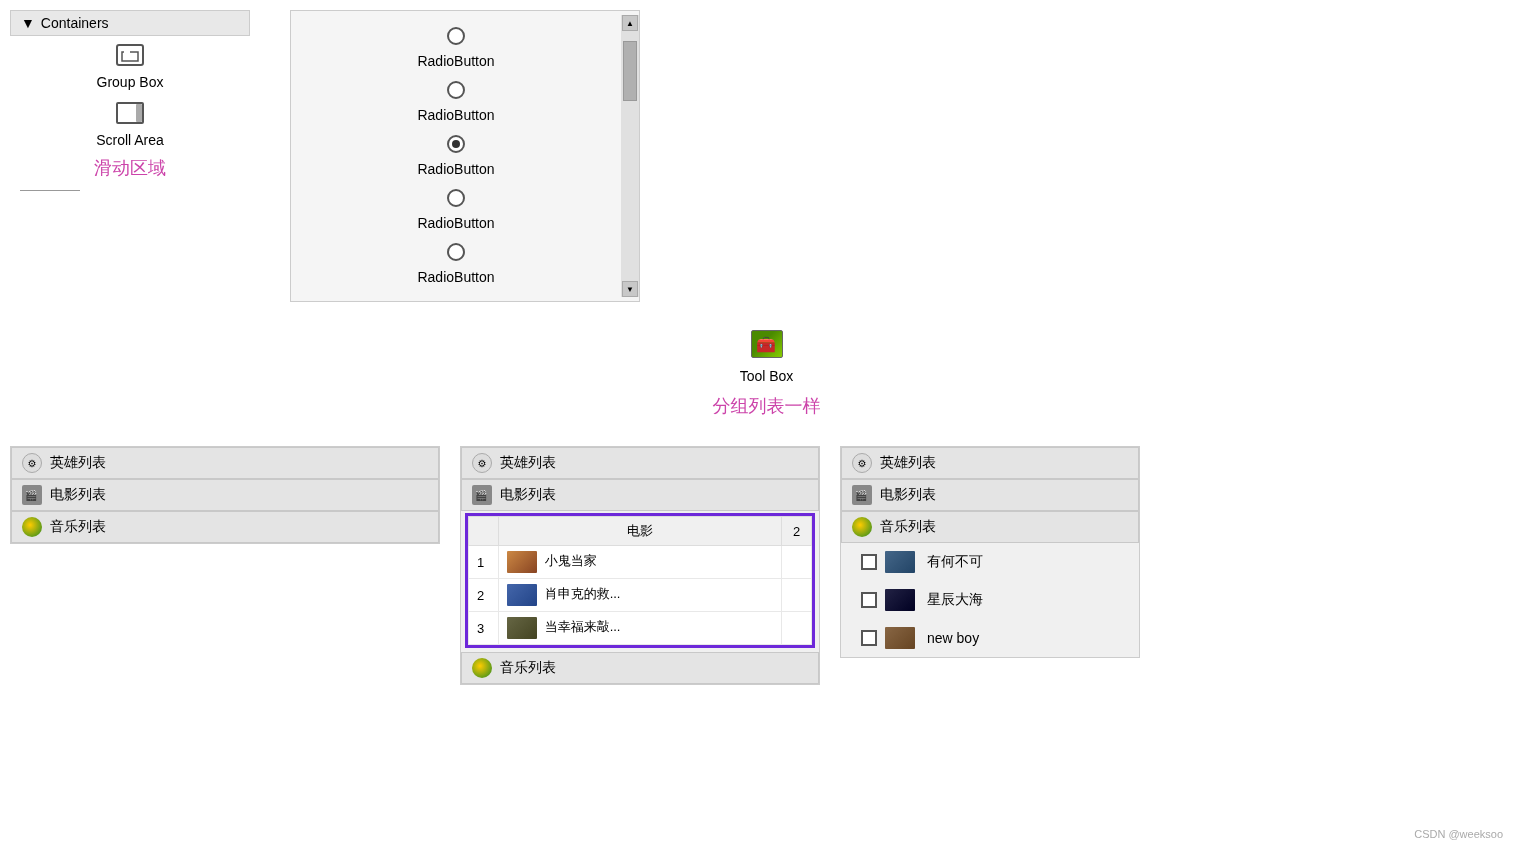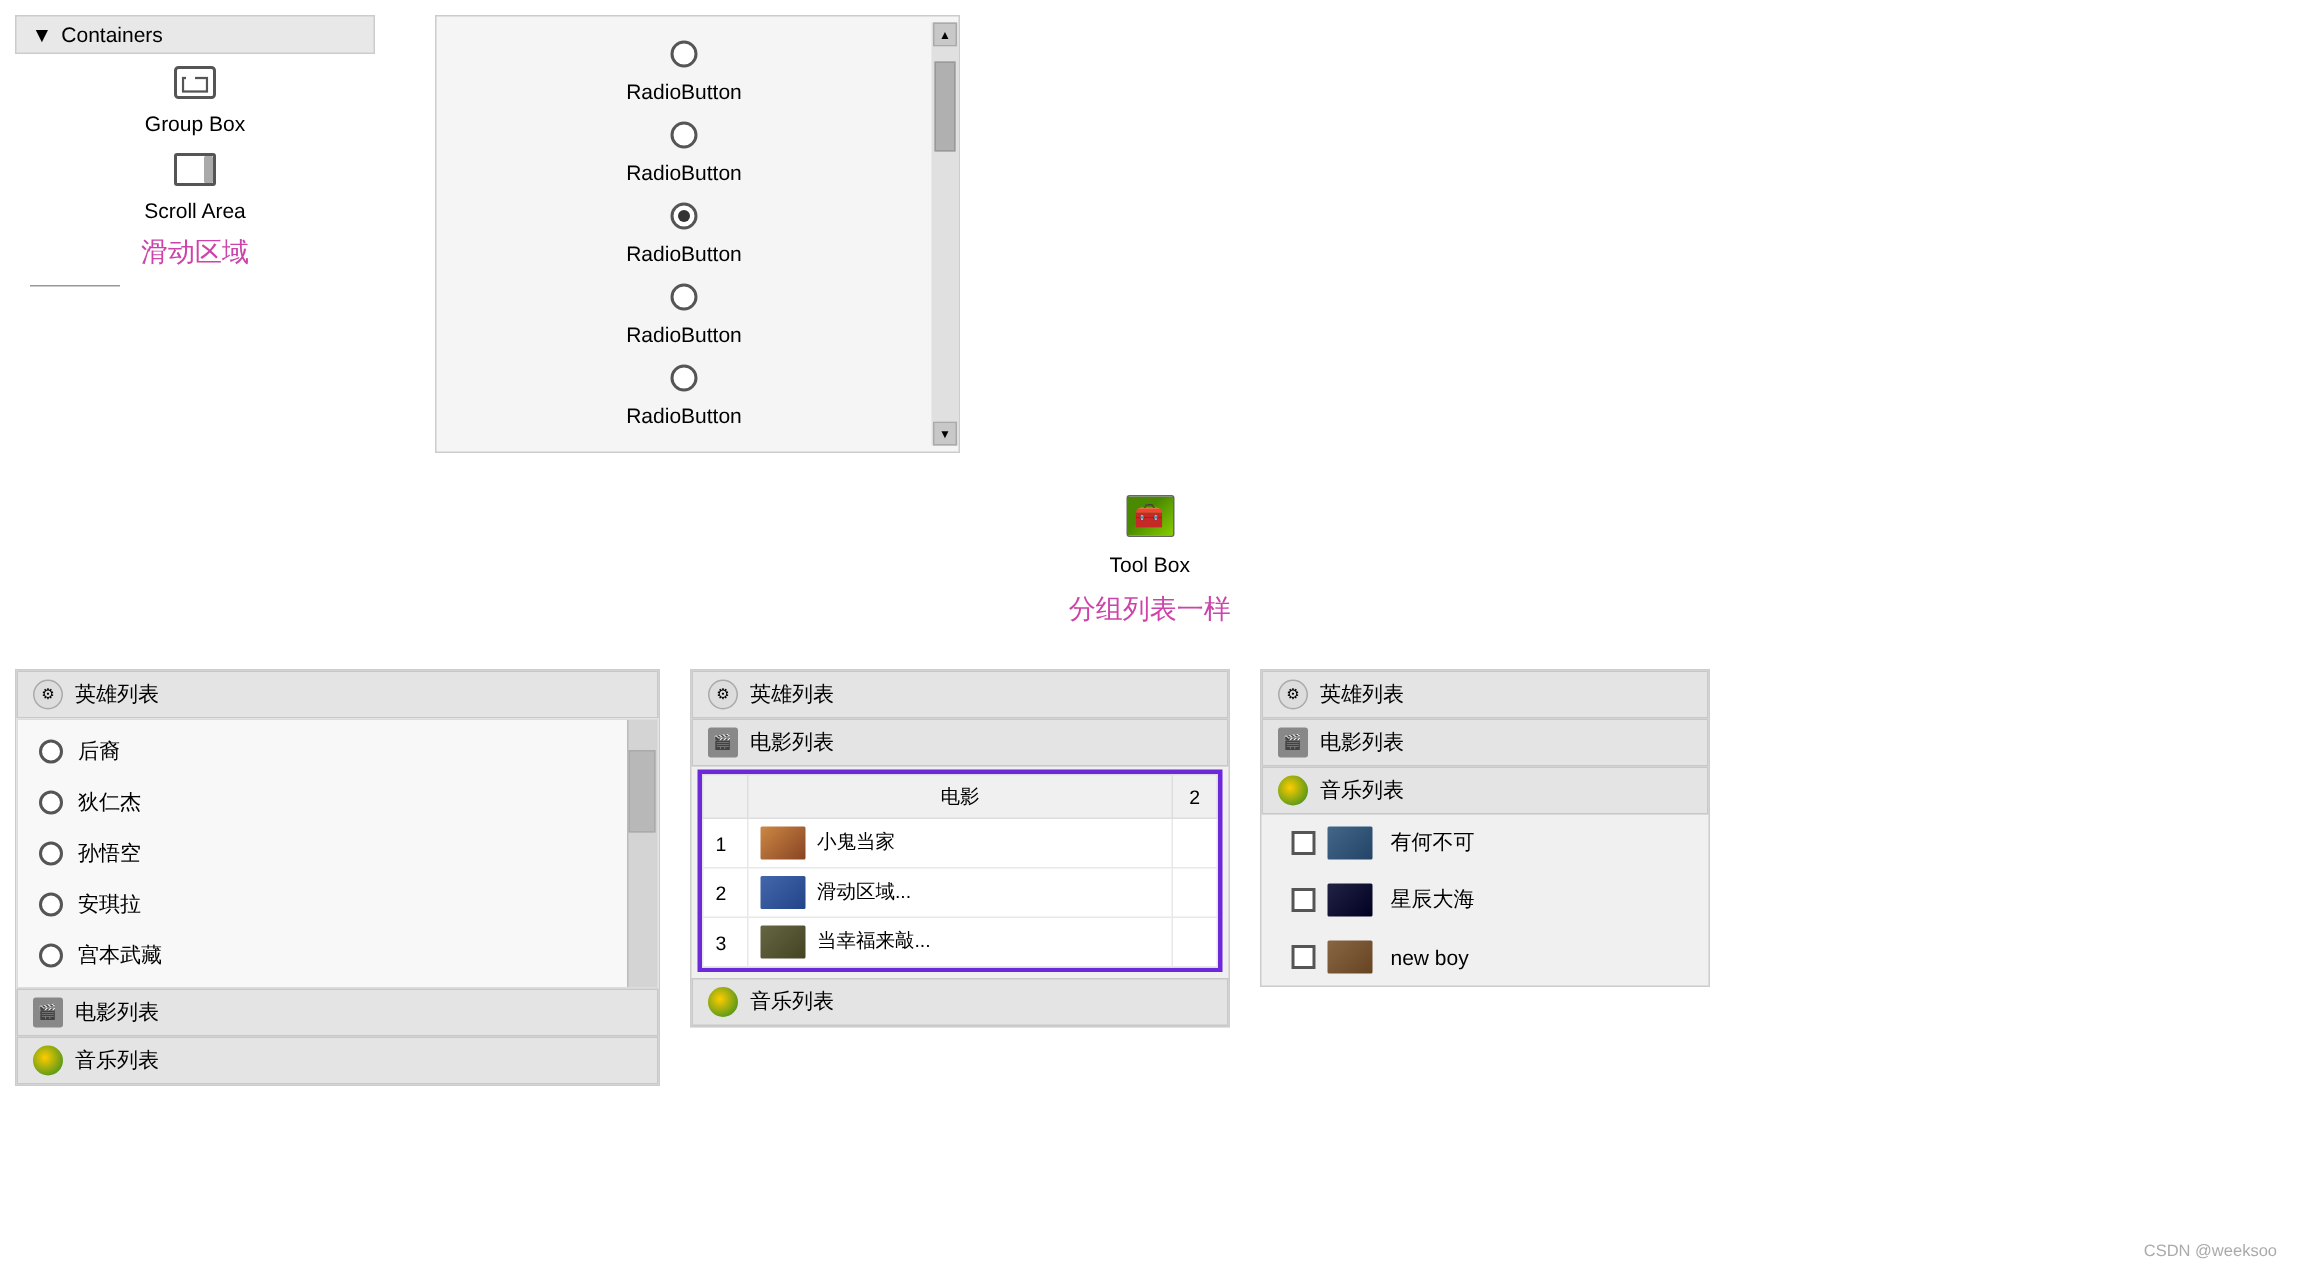"后裔" div.heroes-content { html: <div> <div> <div> <div></div> <span>后裔</span> </div> <div> <div></div> <span>狄仁杰</span> </div> <div> <div></div> <span>孙悟空</span> </div> <div> <div></div> <span>安琪拉</span> </div> <div> <div></div> <span>宫本武藏</span> </div> </div> <div> <div></div> </div> </div> -> none }
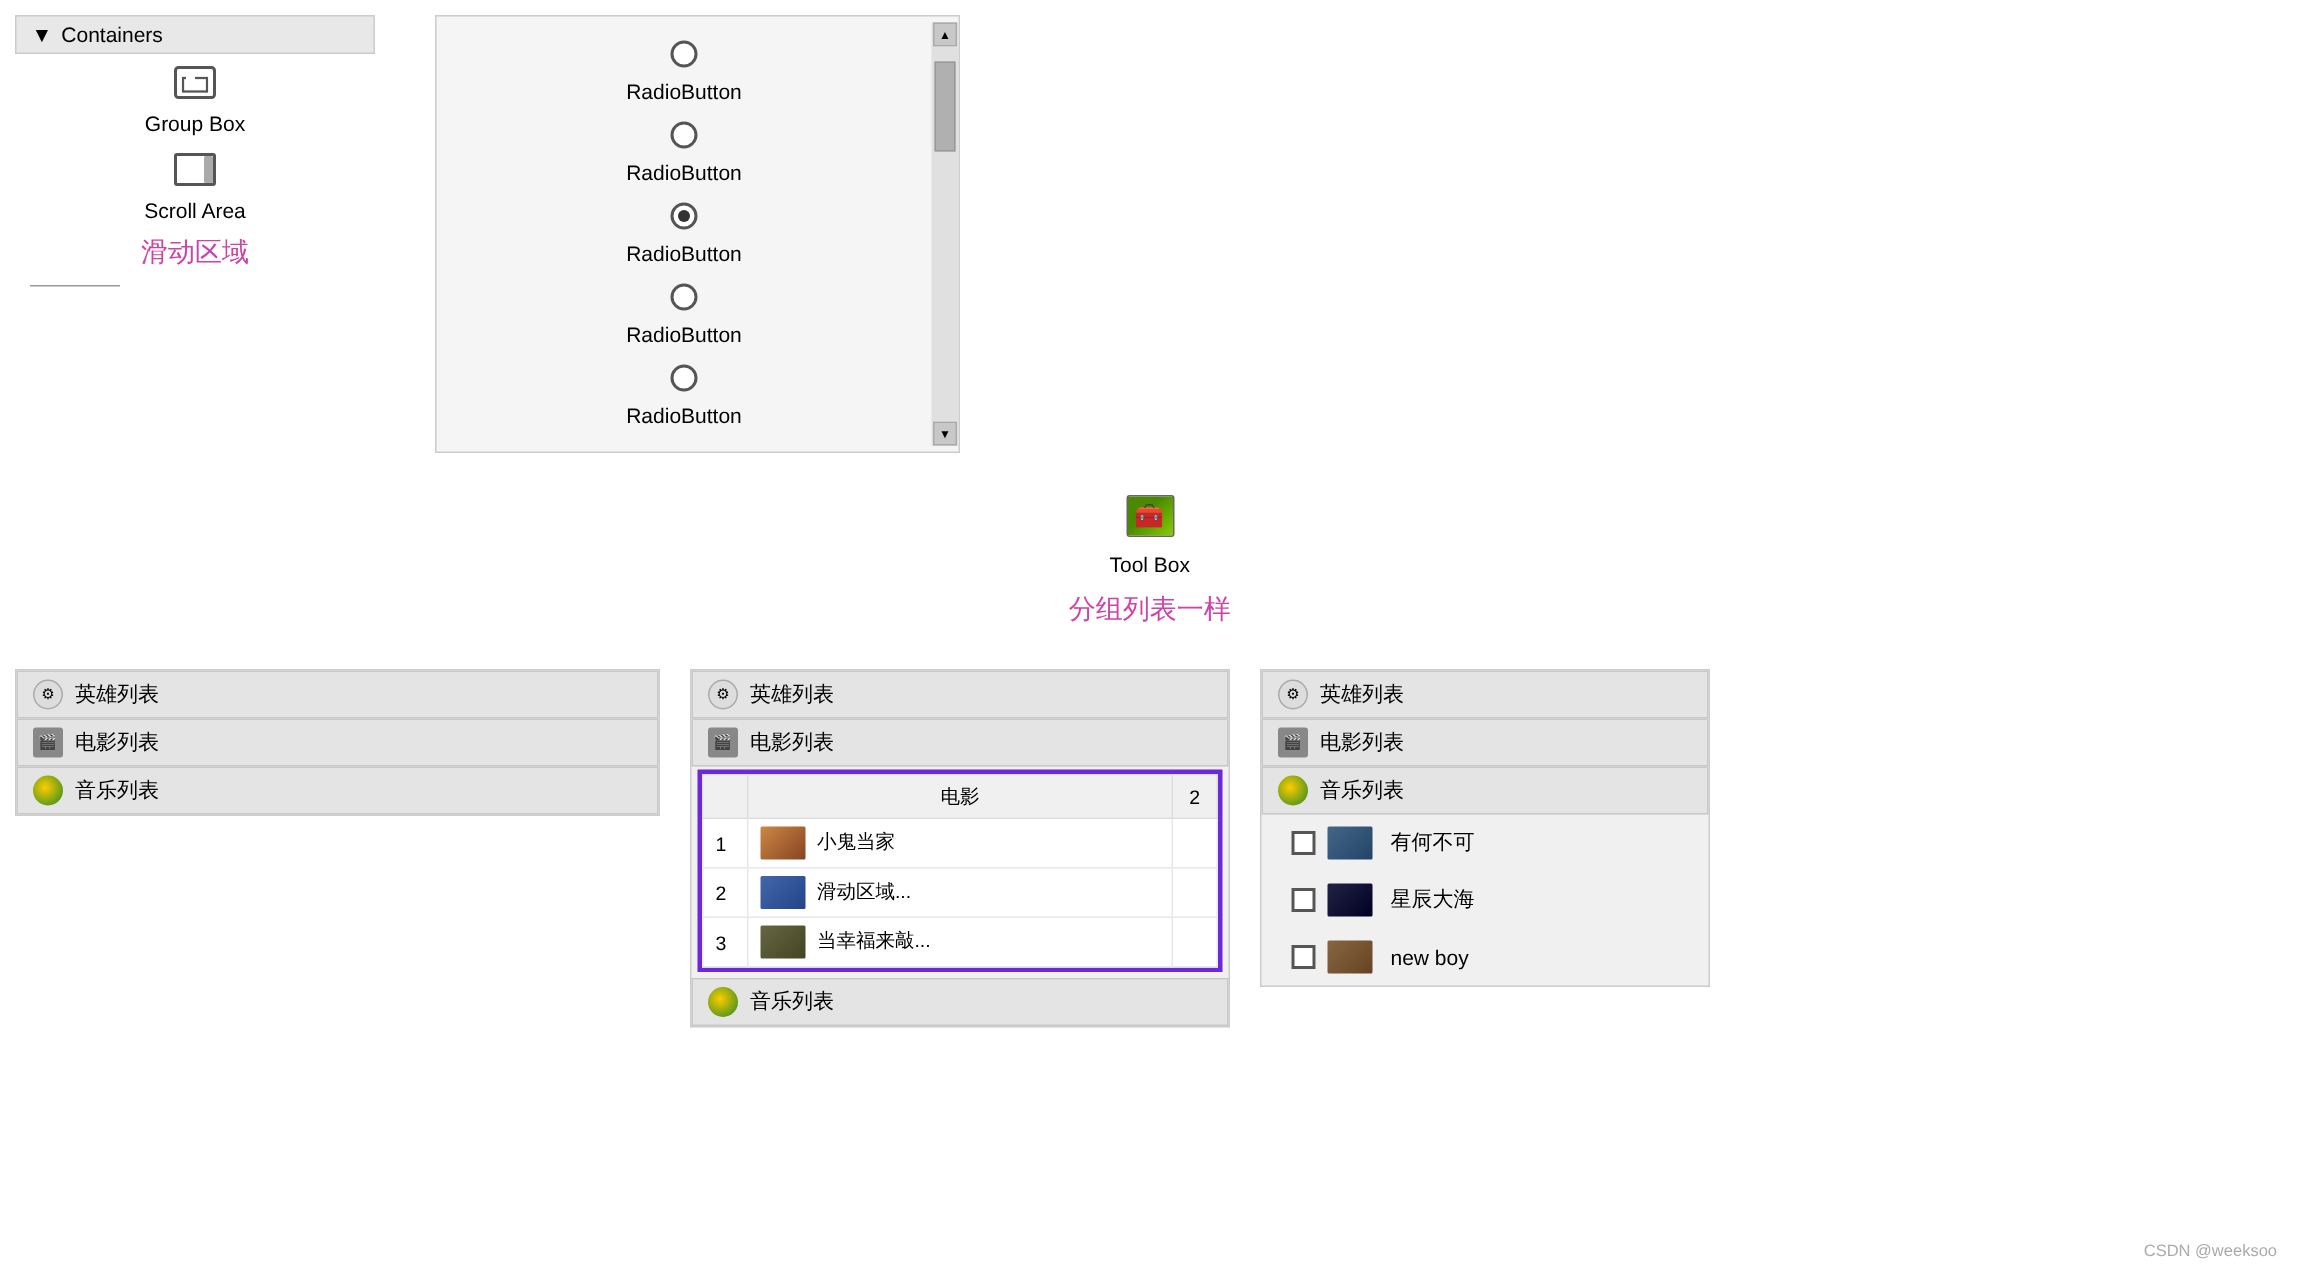"滑动区域..." span { text: 滑动区域 -> 肖申克的救 }
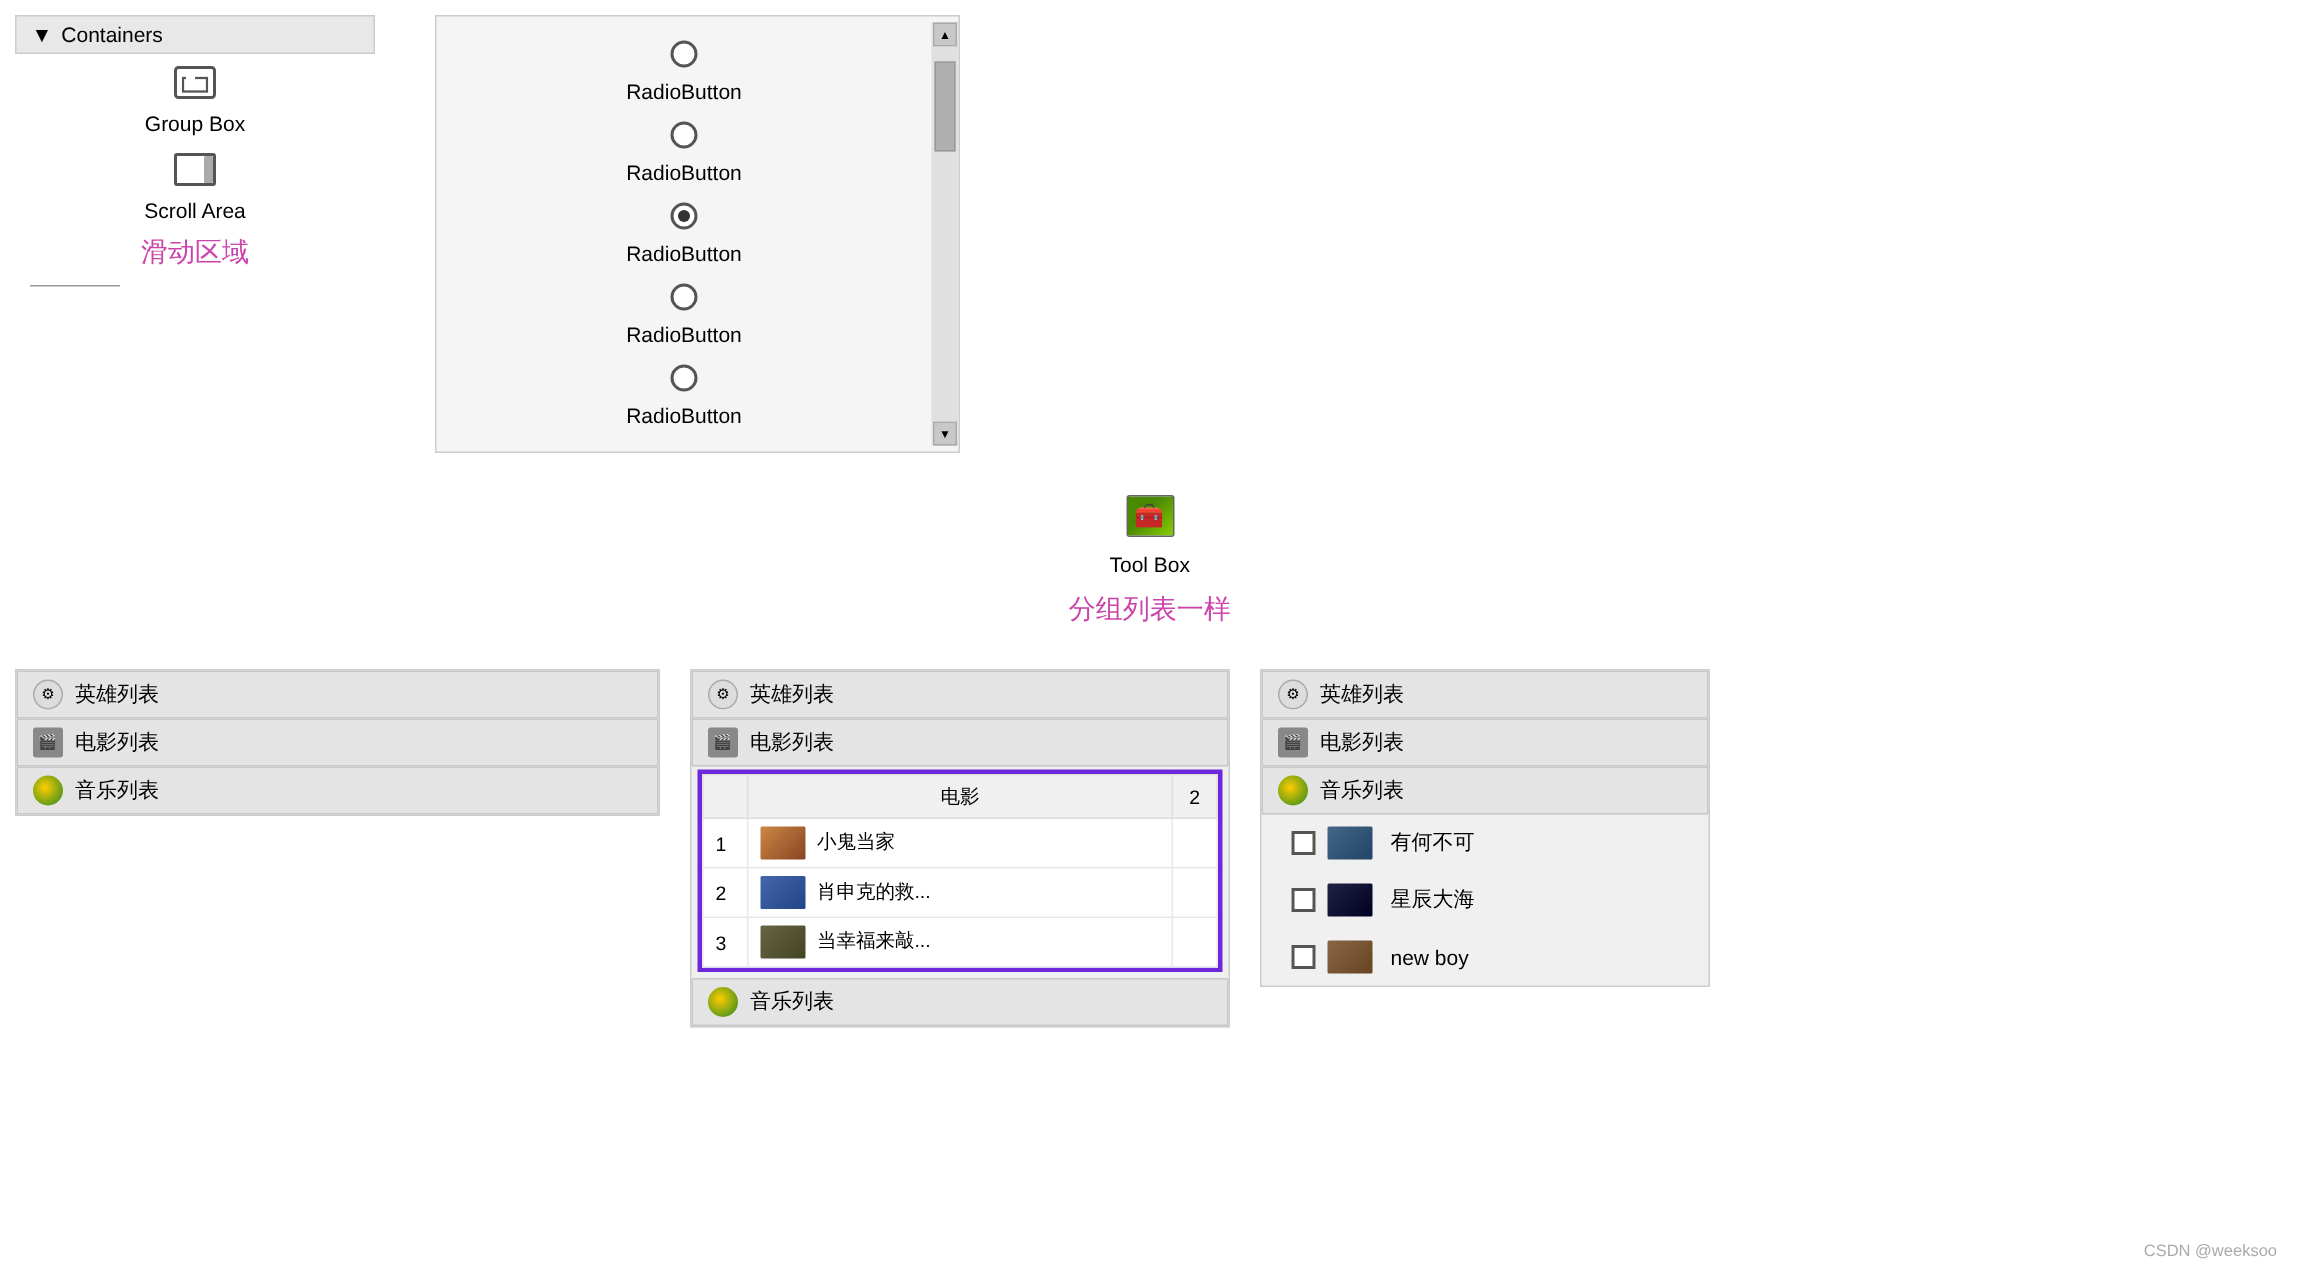"CSDN @weeksoo" .csdn-watermark { right: 15px -> 30px }
